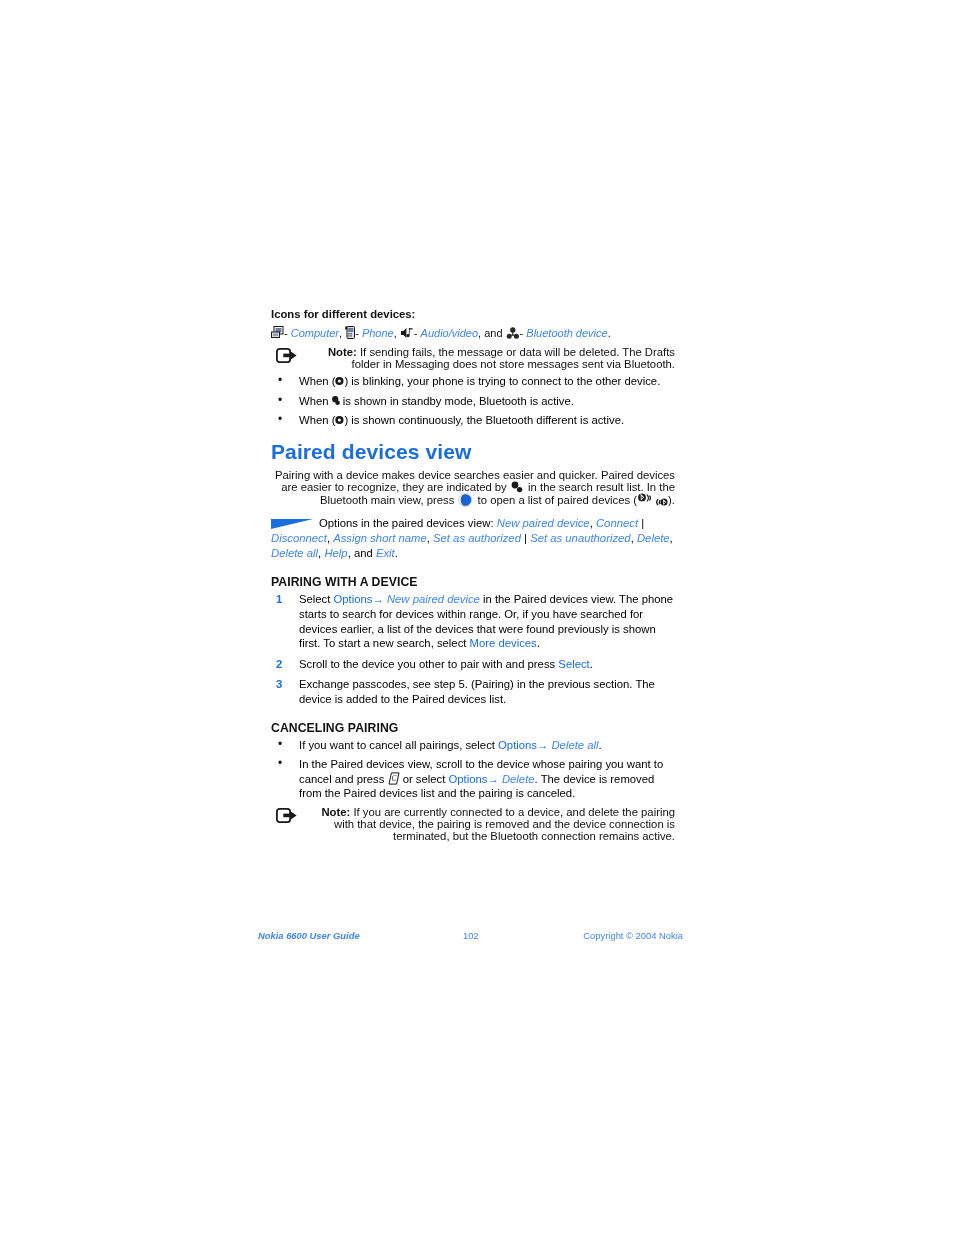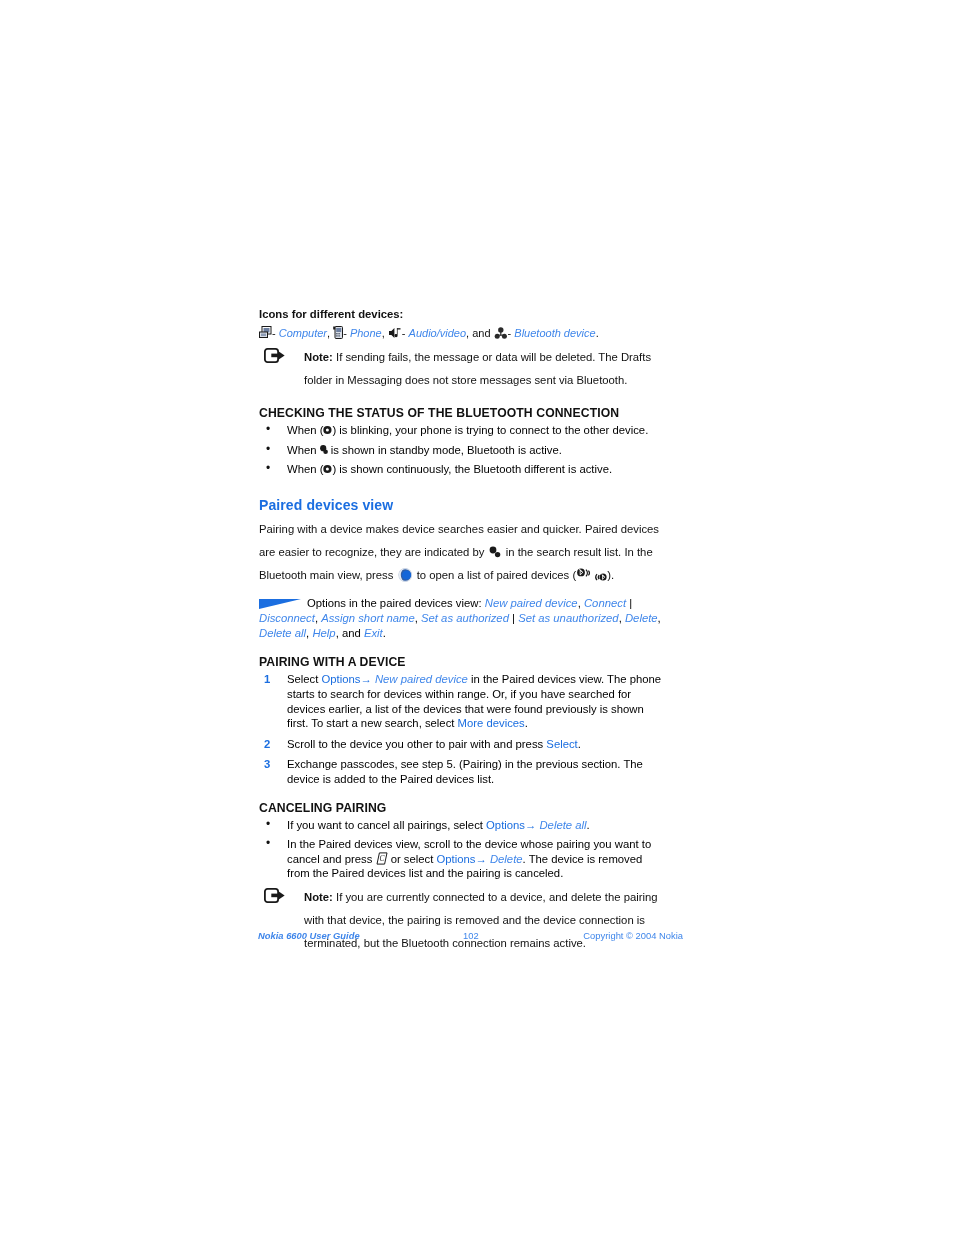"Icons for different devices:" .page { left: 259px -> 271px }
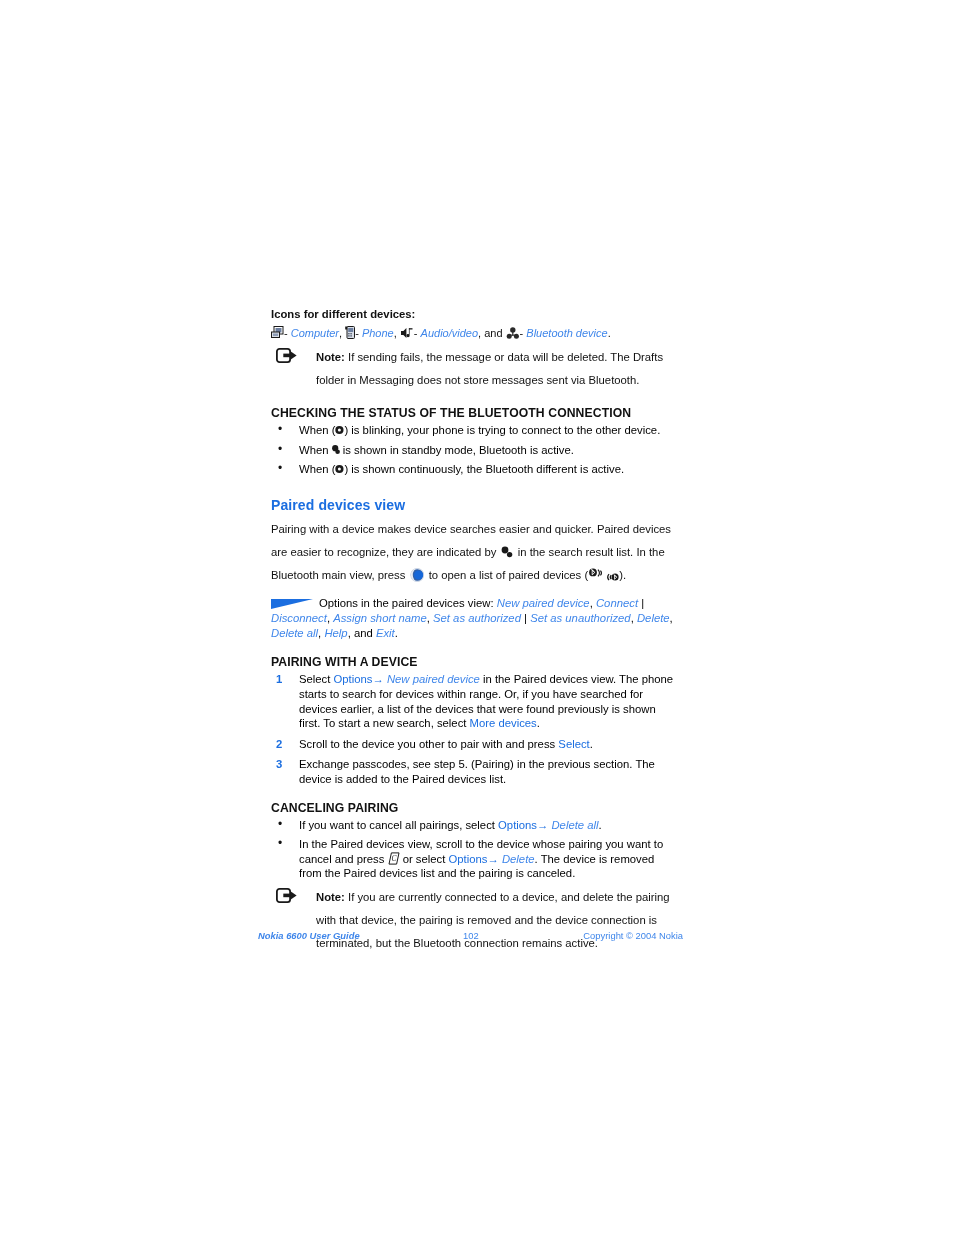"Note: If sending fails, the" .body-text { line-height: 23px -> 12px; text-align: none -> right }
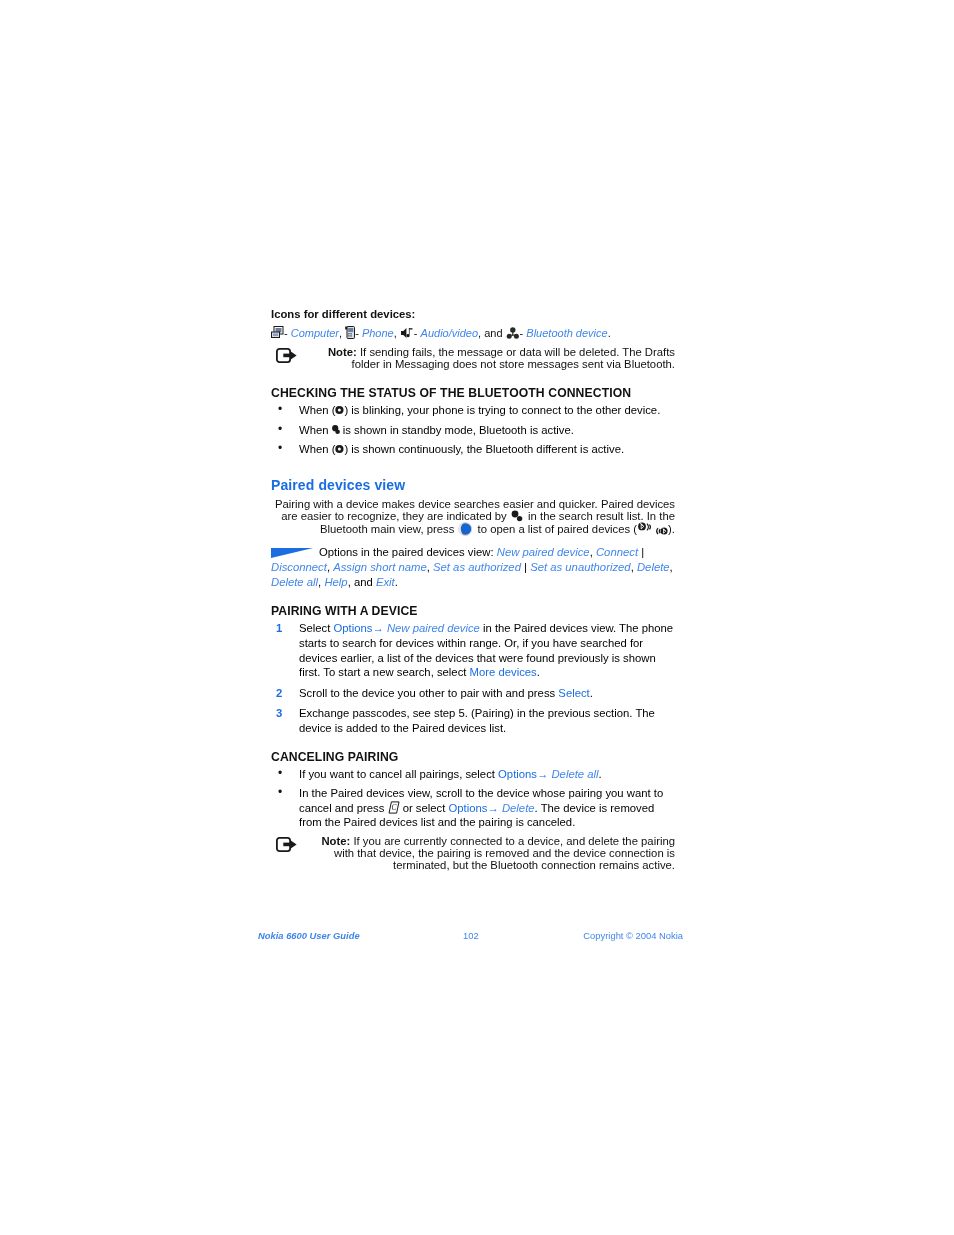"CHECKING THE STATUS OF THE" h3.sub-head { html: <h3>CHECKING THE STATUS OF THE BLUETOOTH CONNECTION</h3> -> none }
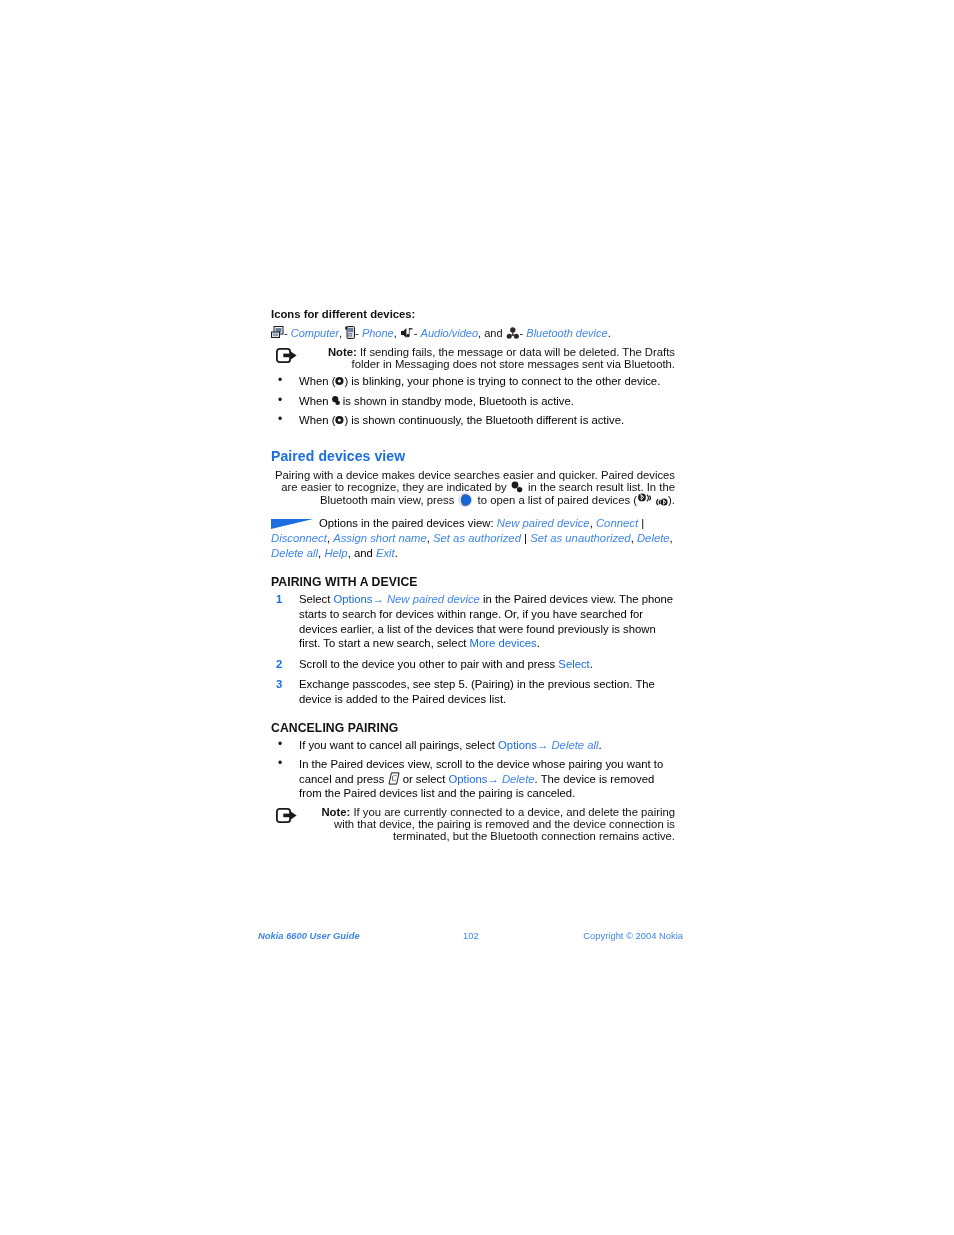"Paired devices view" h2.section-title { font-size: 14px -> 21px; margin: 20px 0 5px 0 -> 12px 0 5px 0 }
